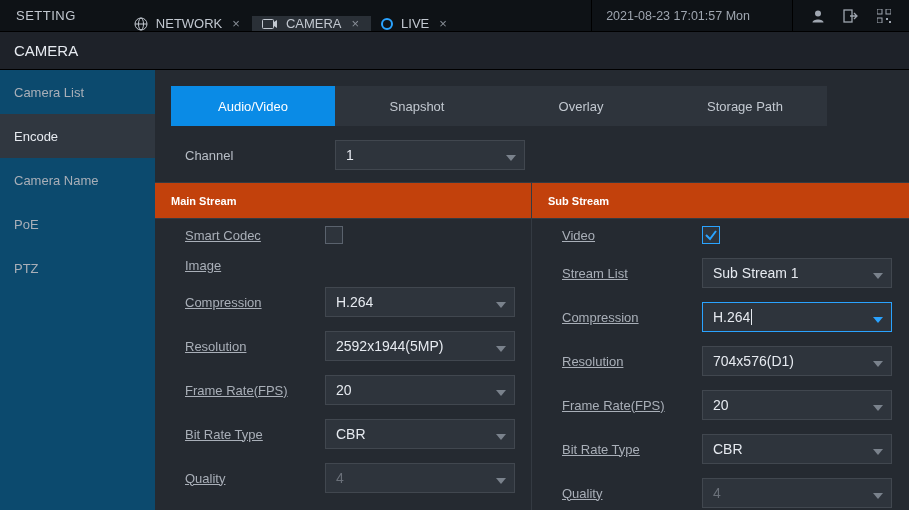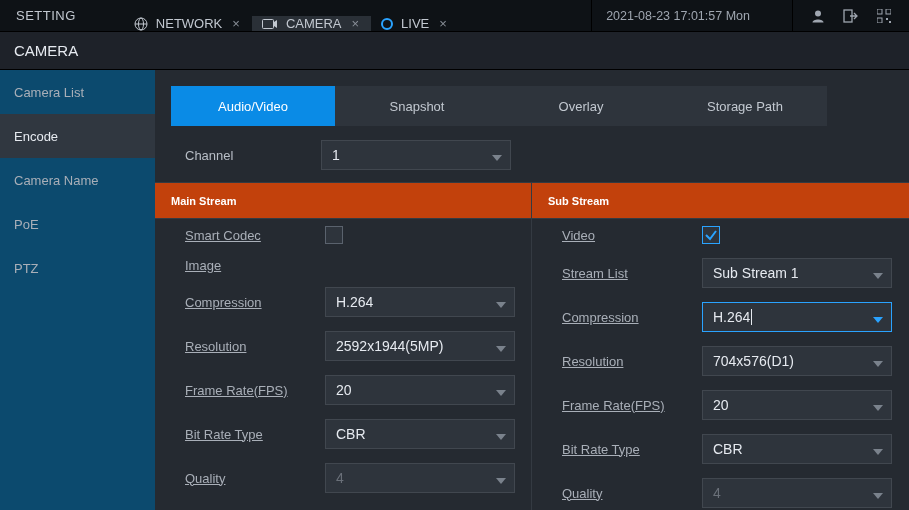"Channel" .channel-row { gap: 6px -> 20px }
